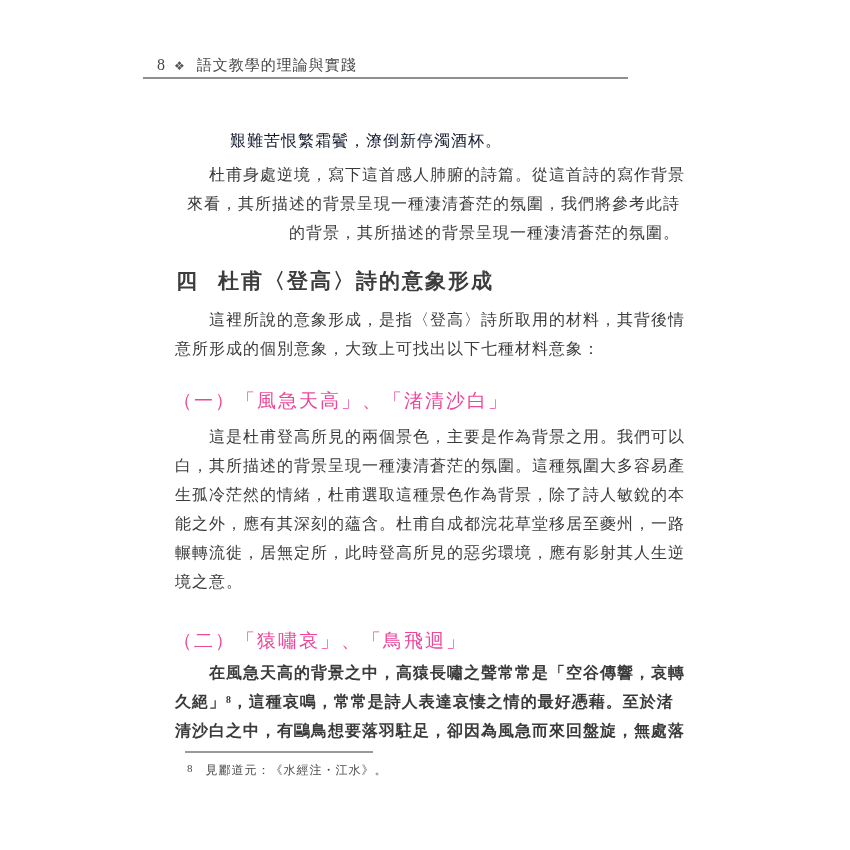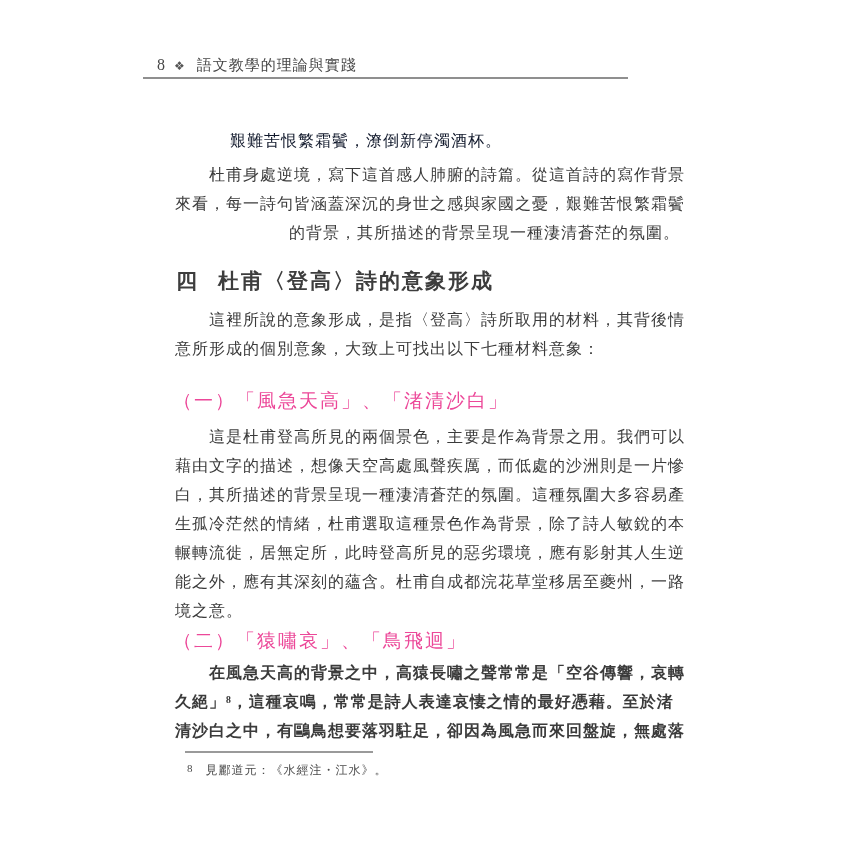"來看，每一詩句皆涵蓋深沉的身世之感與家國之憂，艱難苦恨繁霜鬢" div.tline { text: 每一詩句皆涵蓋深沉的身世之感與家國之憂，艱難苦恨繁霜鬢 -> 其所描述的背景呈現一種淒清蒼茫的氛圍，我們將參考此詩 }
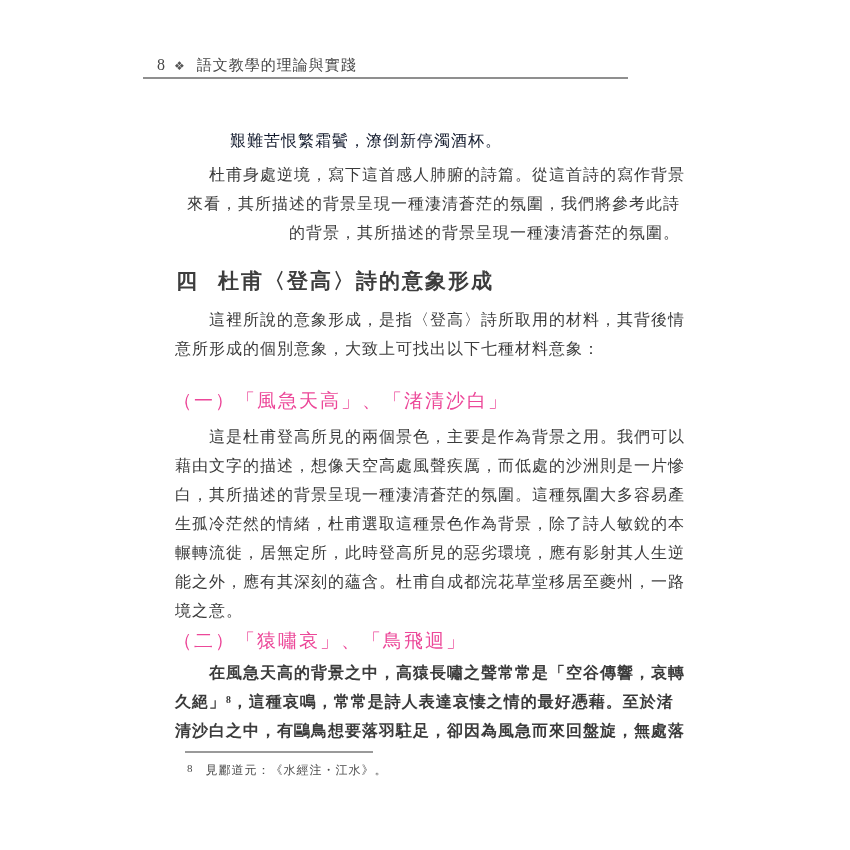"藉由文字的描述，想像天空高處風聲疾厲，而低處的沙洲則是一片慘" div.tline { html: <div>藉由文字的描述，想像天空高處風聲疾厲，而低處的沙洲則是一片慘</div> -> none }
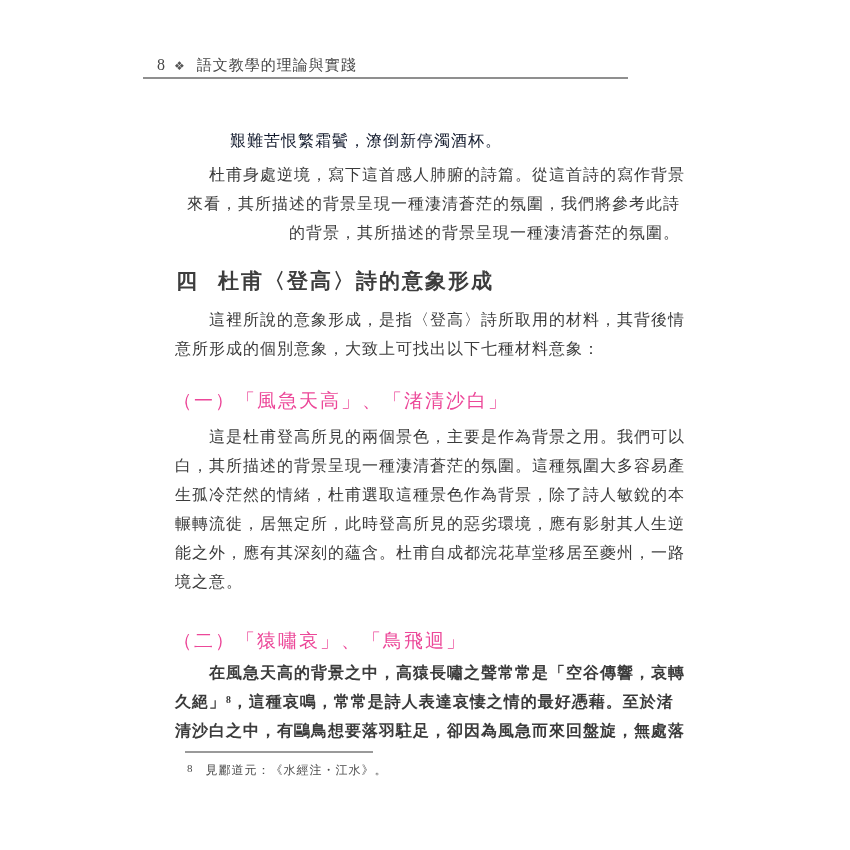"輾轉流徙，居無定所，此時登高所見的惡劣環境，應有影射其人生逆" div.tline { order: before "能之外，應有其深刻的蘊含。杜甫自成都浣花草堂移居至夔州，一路" -> after "能之外，應有其深刻的蘊含。杜甫自成都浣花草堂移居至夔州，一路" }
